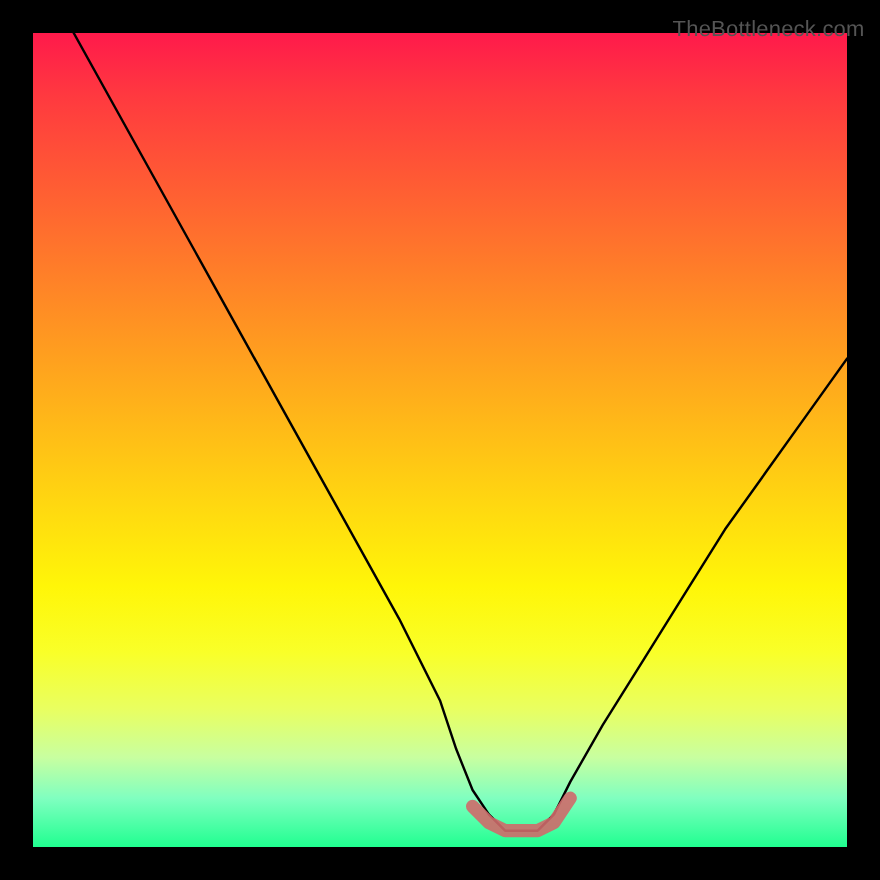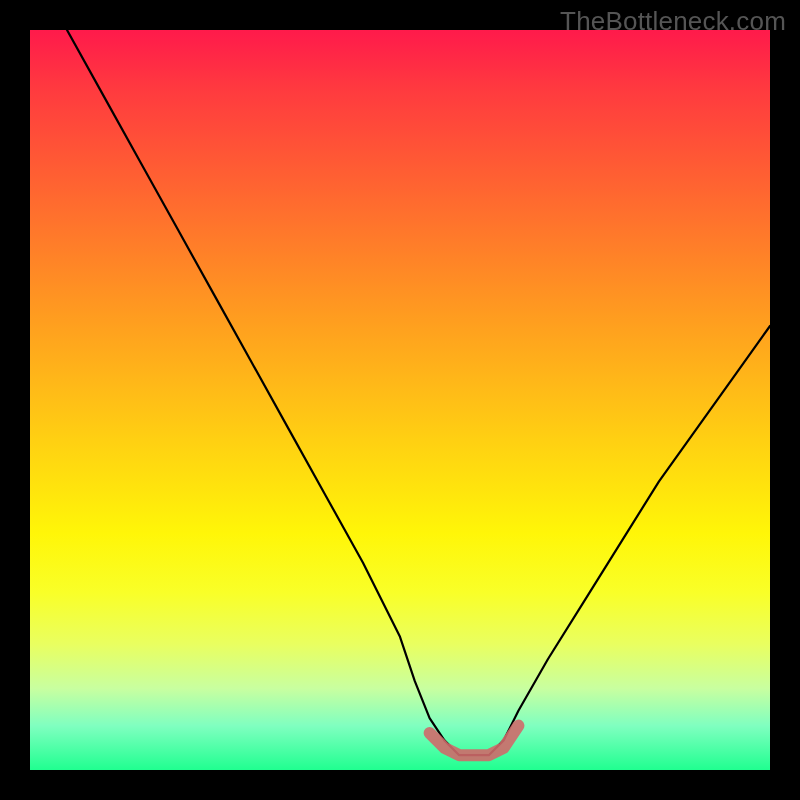"TheBottleneck.com" .watermark { font-size: 26px -> 20px; top: 6px -> 16px }
